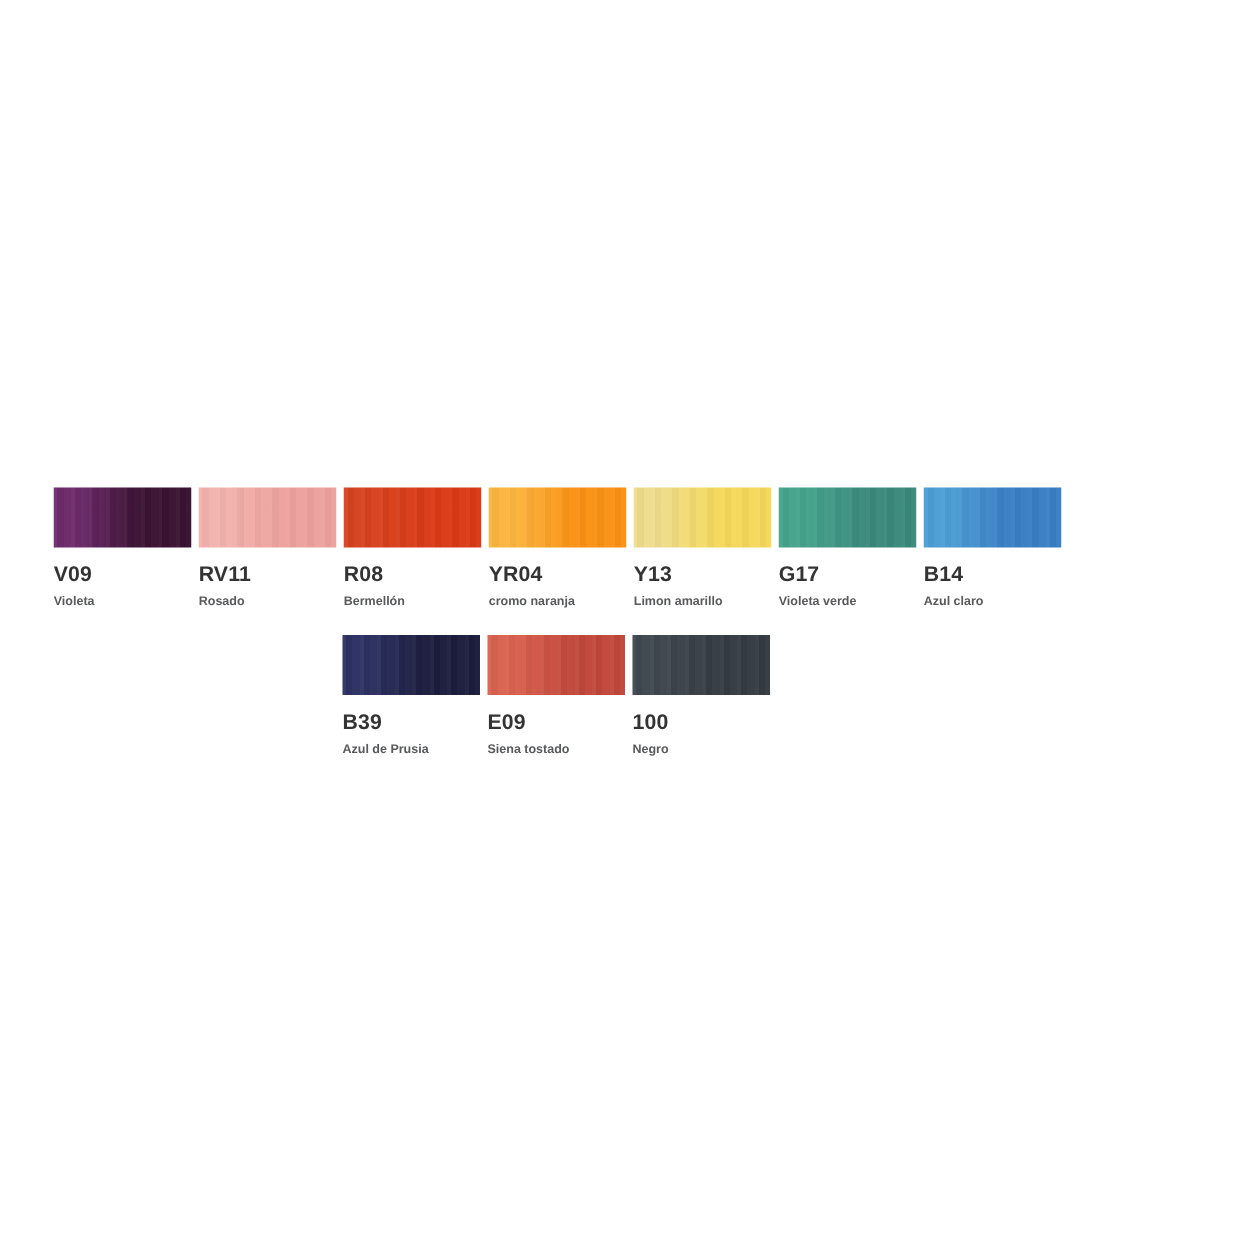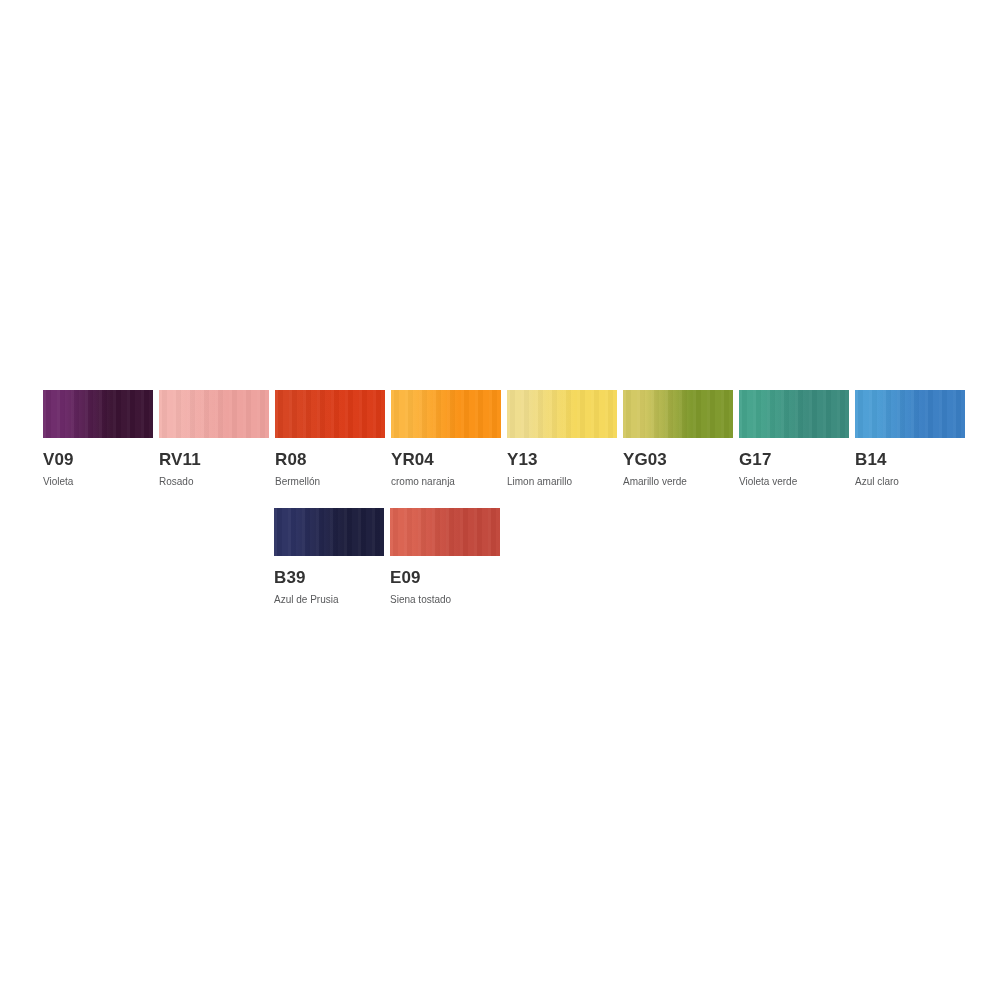"YG03" div.swatch-cell { html: <div> <div></div> <div>YG03</div> <div>Amarillo verde</div> </div> -> none }
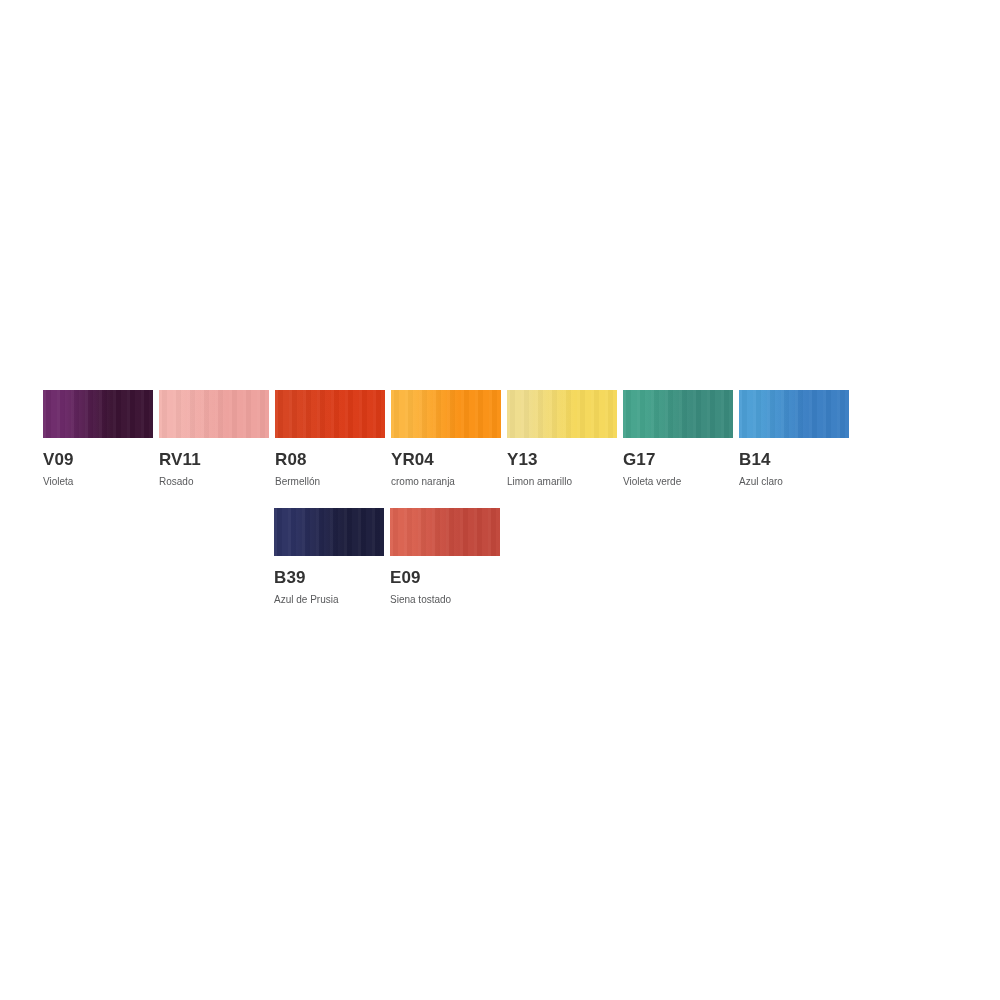"Violeta" .swatch-name { font-weight: normal -> bold }
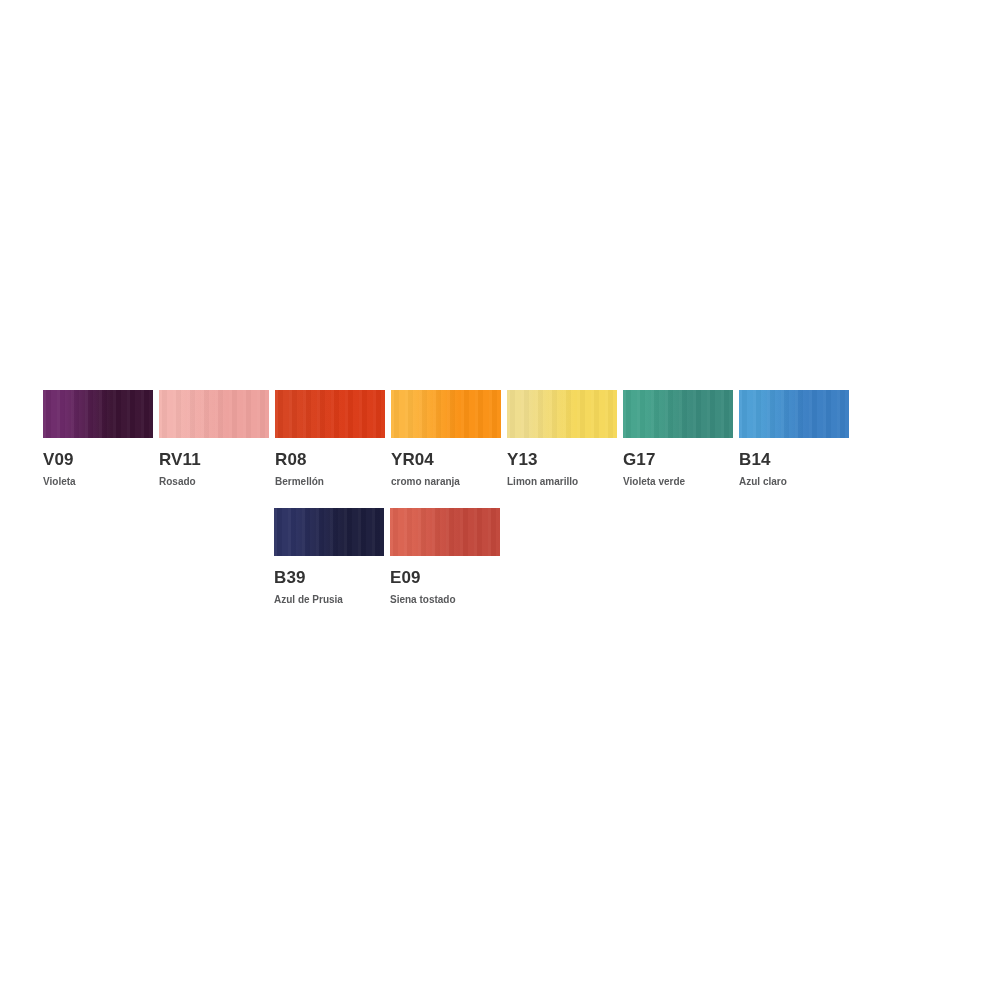"100" div.swatch-cell { html: none -> <div> <div></div> <div>100</div> <div>Negro</div> </div> }
